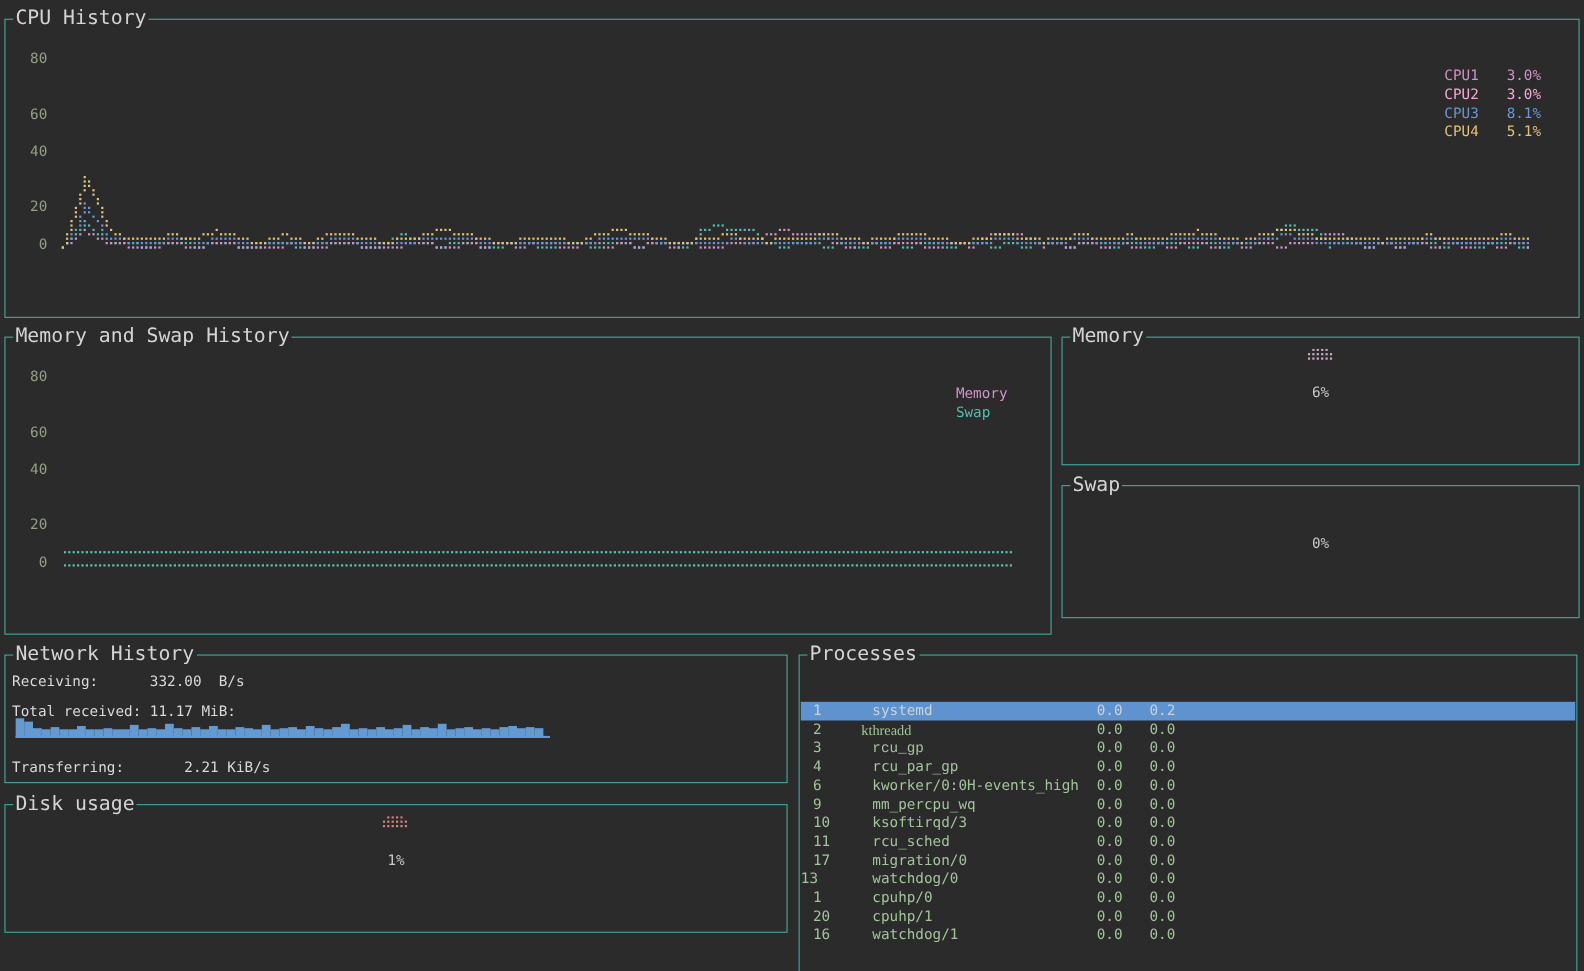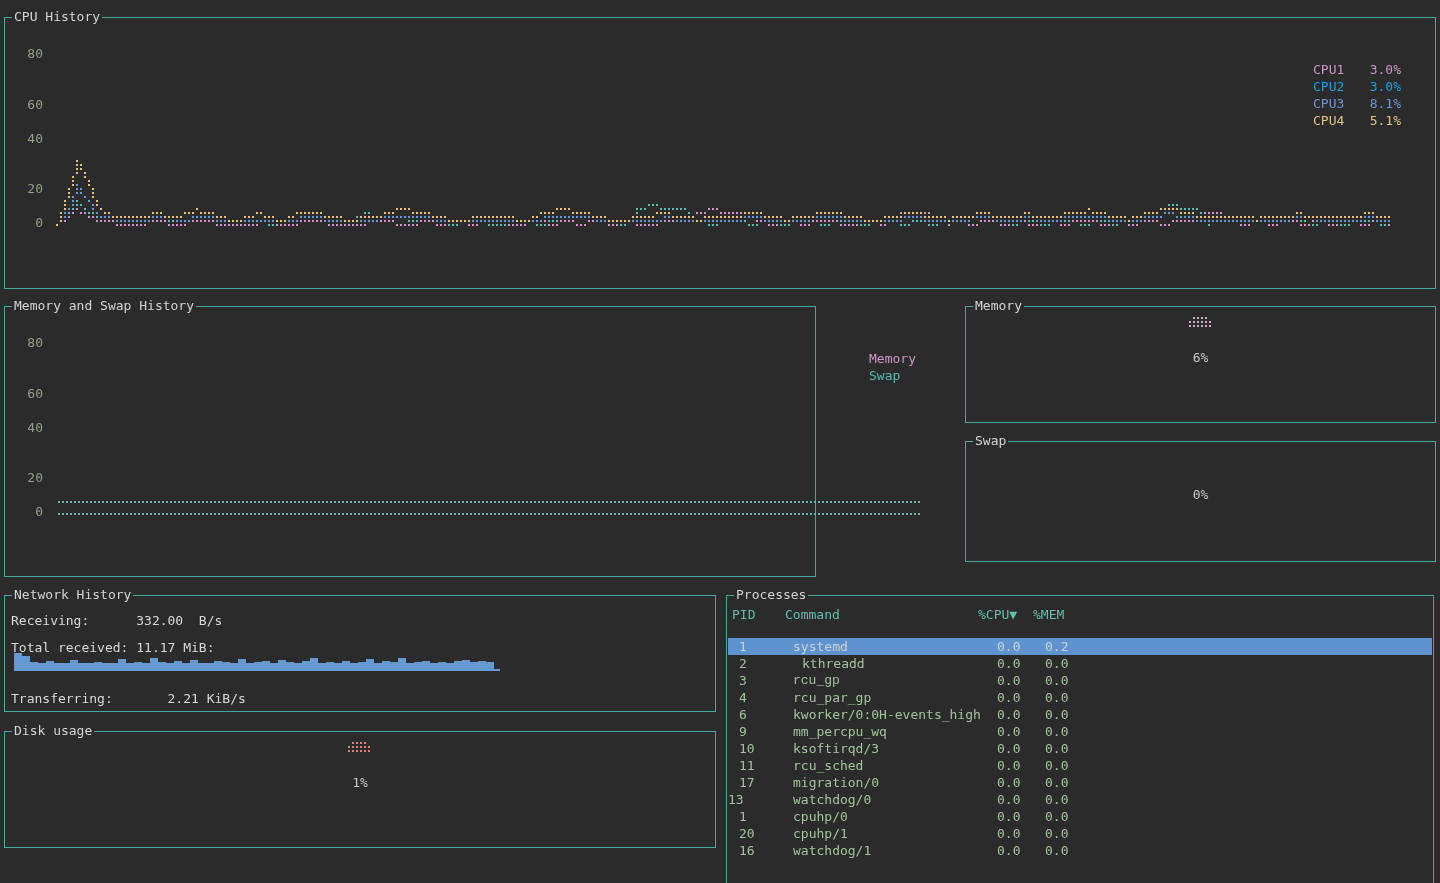"CPU History" .panel-title { font-size: 13px -> 18px }
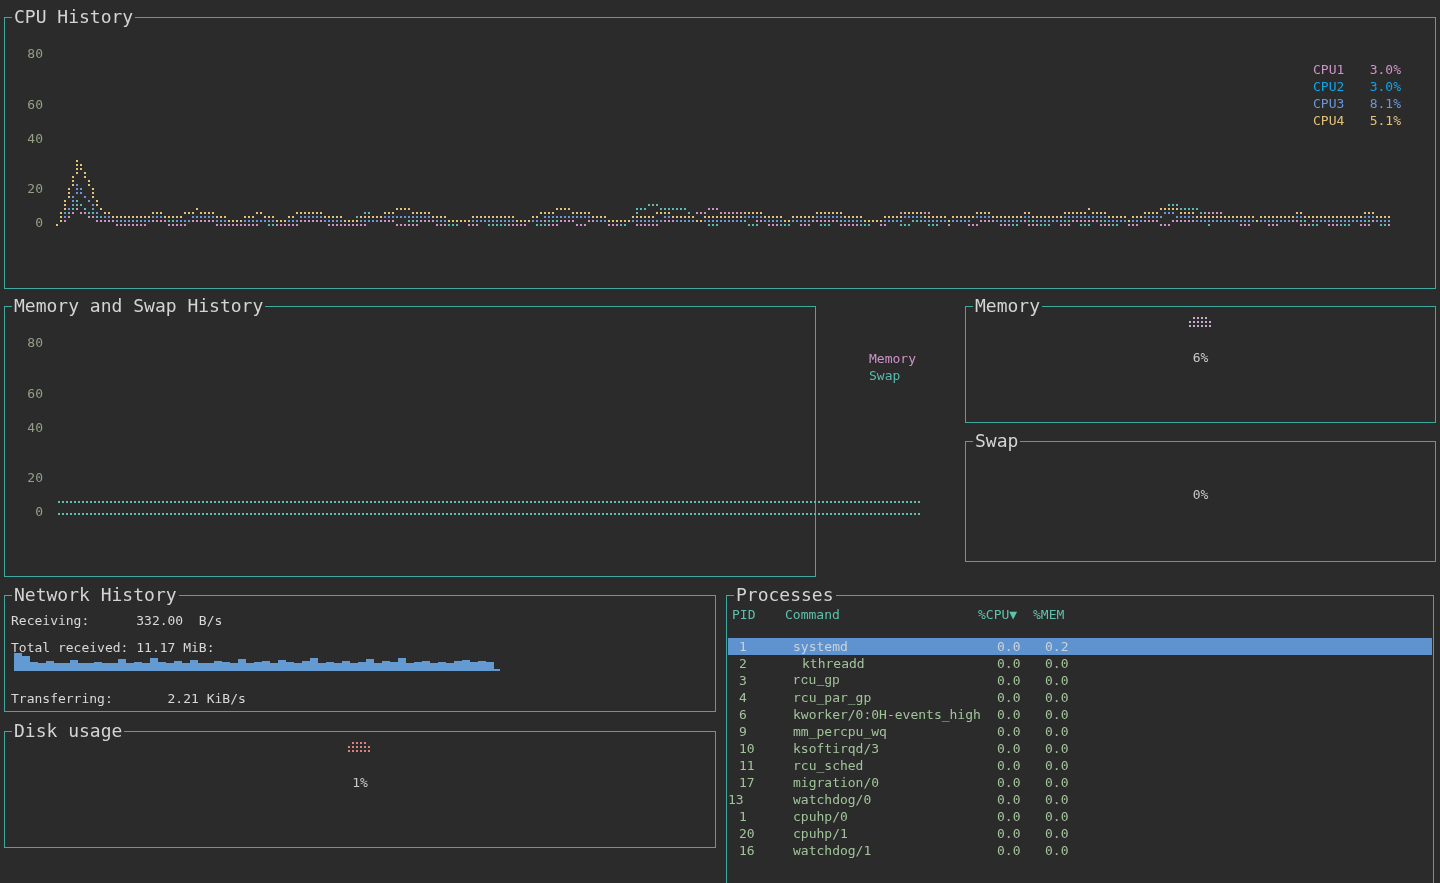"CPU2" div.legend-row { color: #0ea5e9 -> #f9a8d4 }
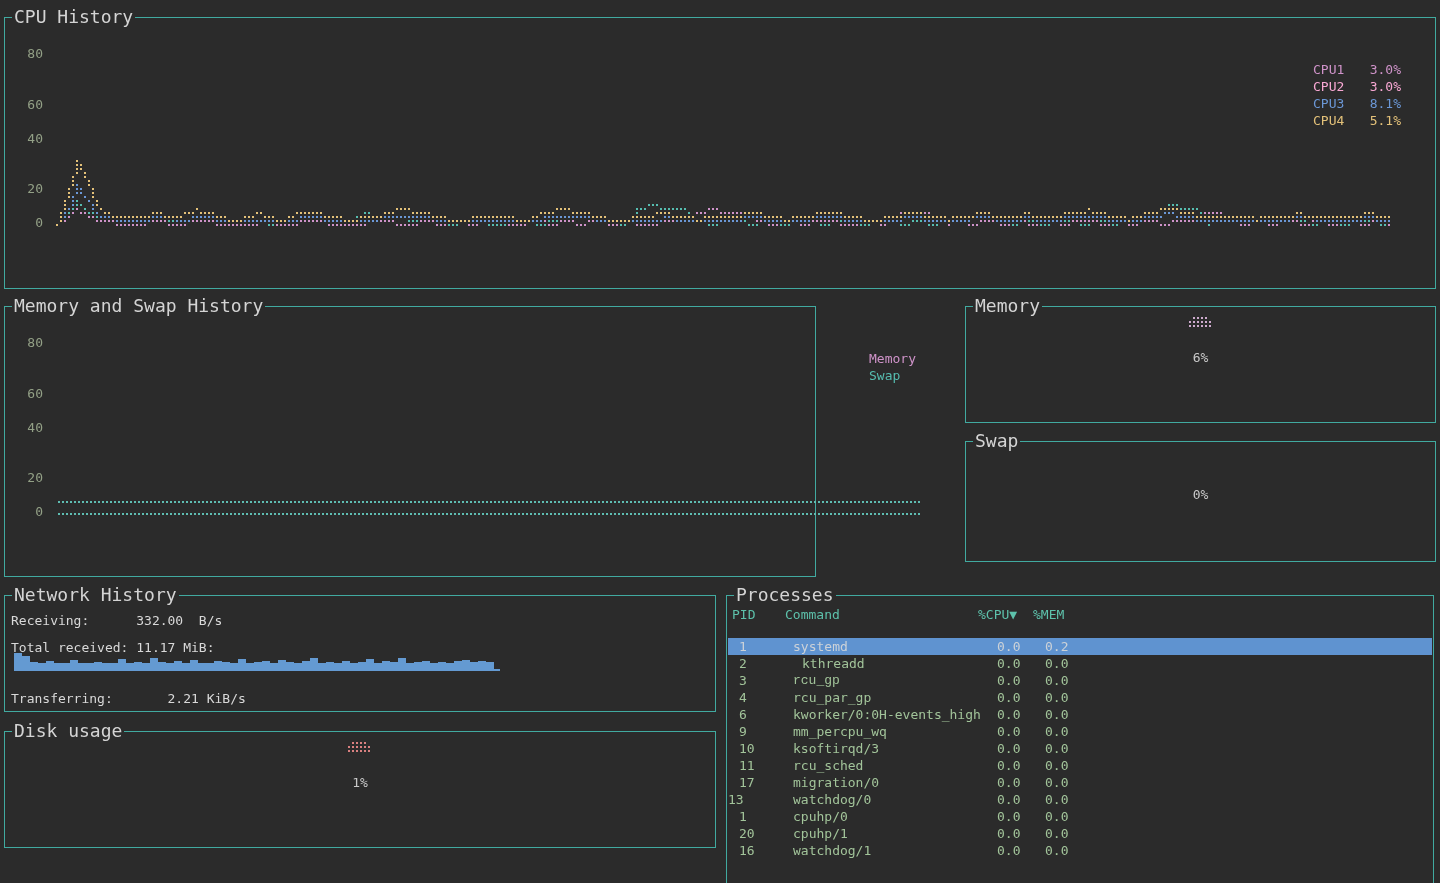"Memory and Swap History" div.panel { width: 812px -> 952px }
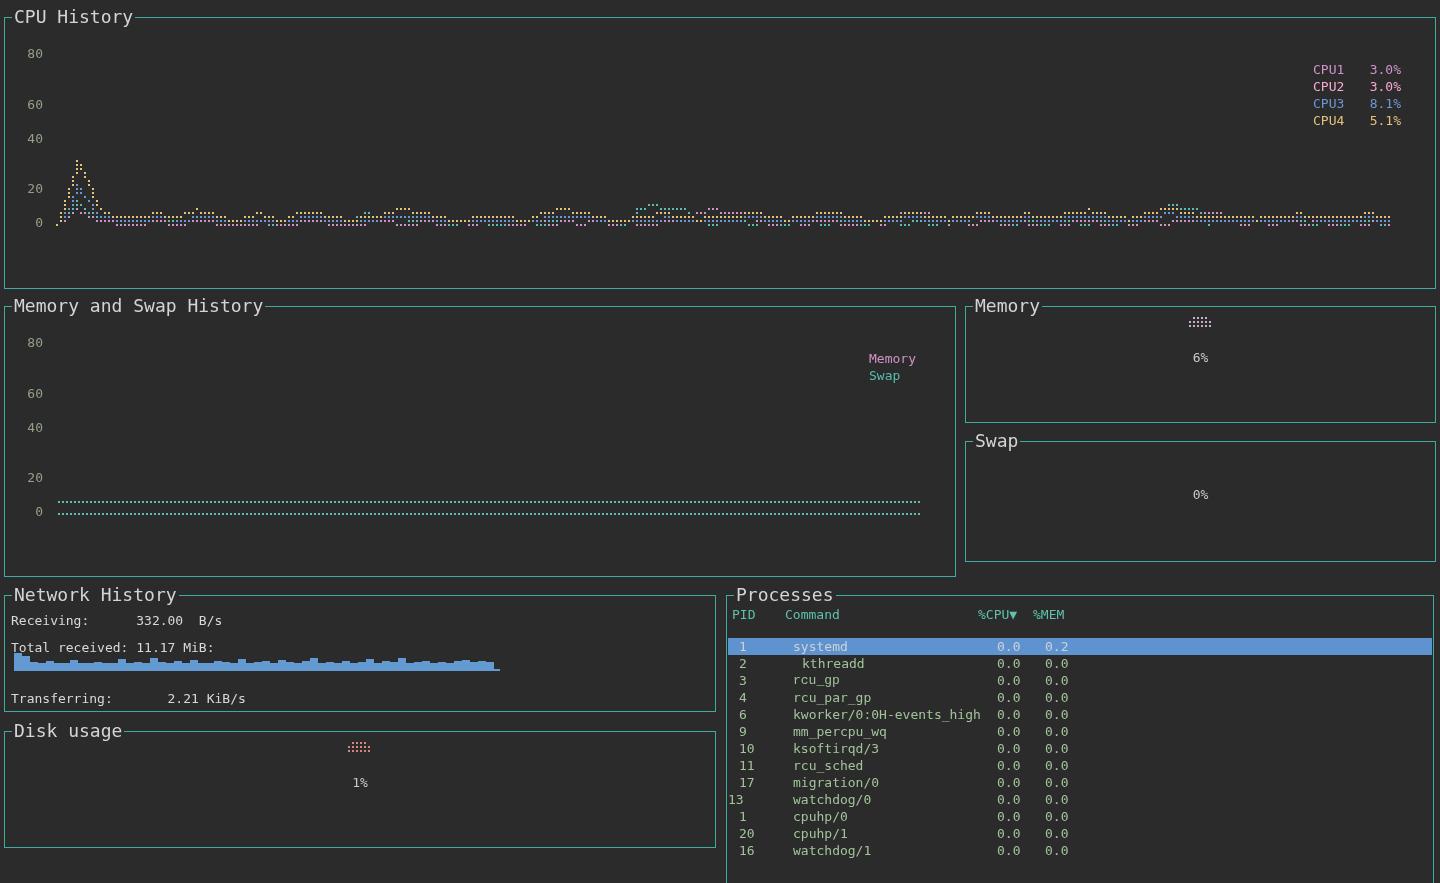"PID" div.proc-header { html: <div> <span>PID</span> <span>Command</span> <span>%CPU▼</span> <span>%MEM</span> </div> -> none }
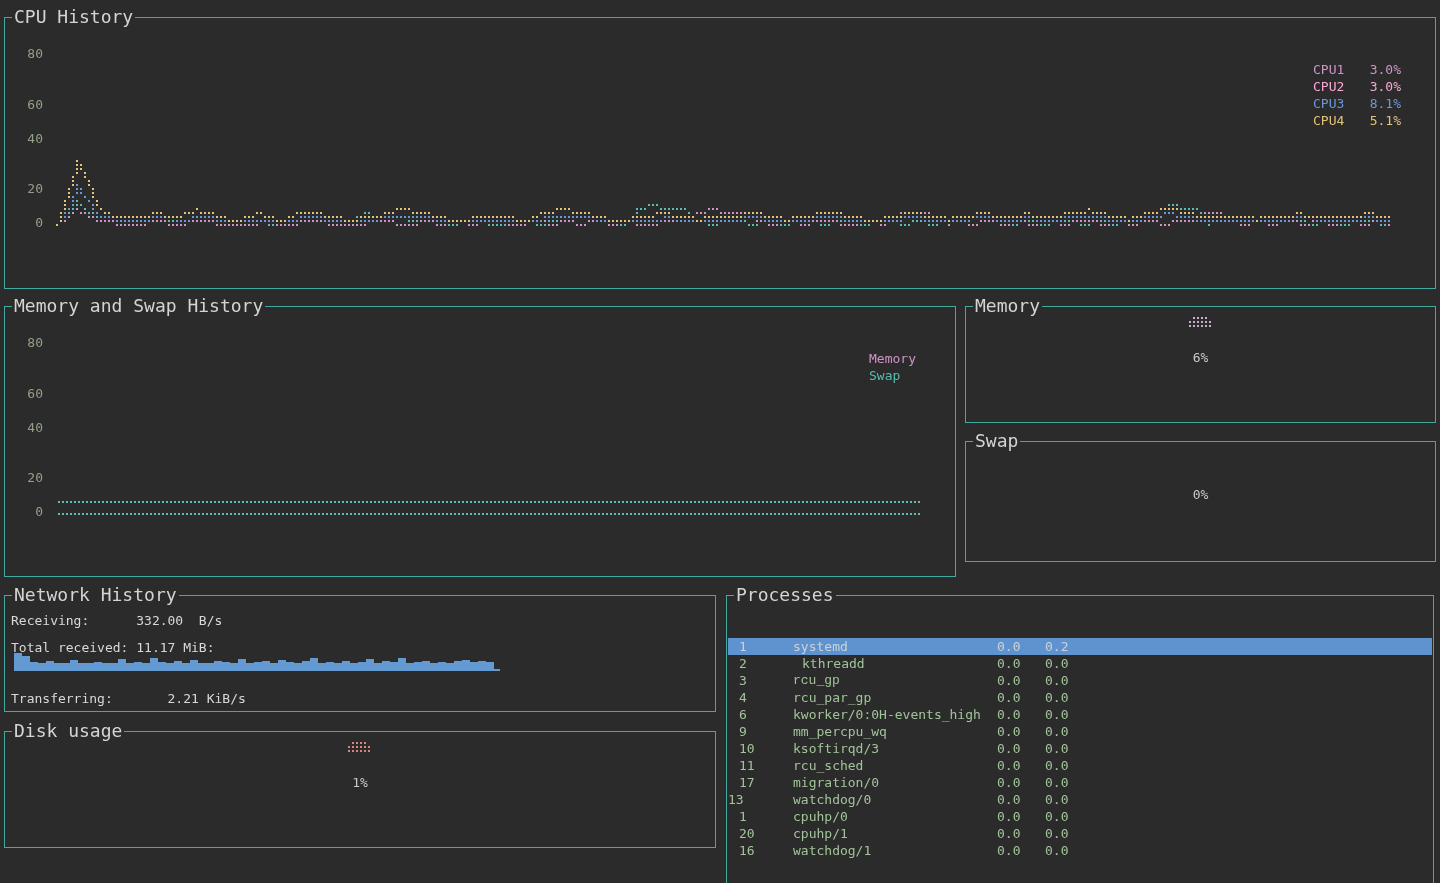"kthreadd" span { font-family: none -> Liberation Serif, serif; left: 74px -> 55px }
